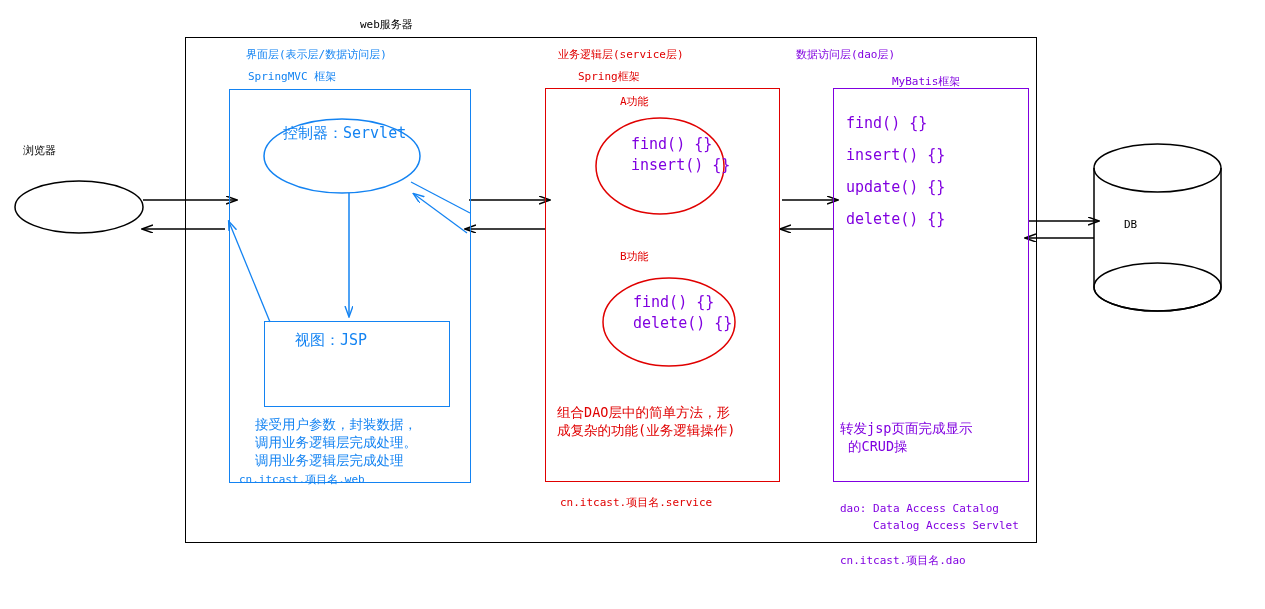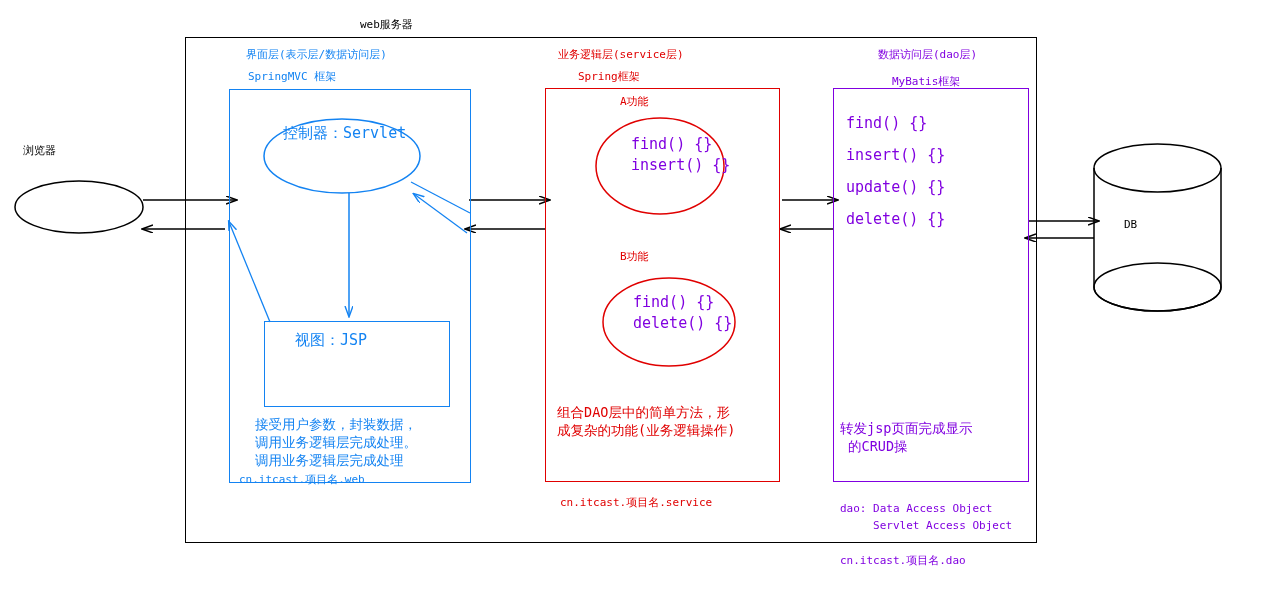"数据访问层(dao层)" div.txt { left: 878px -> 796px }
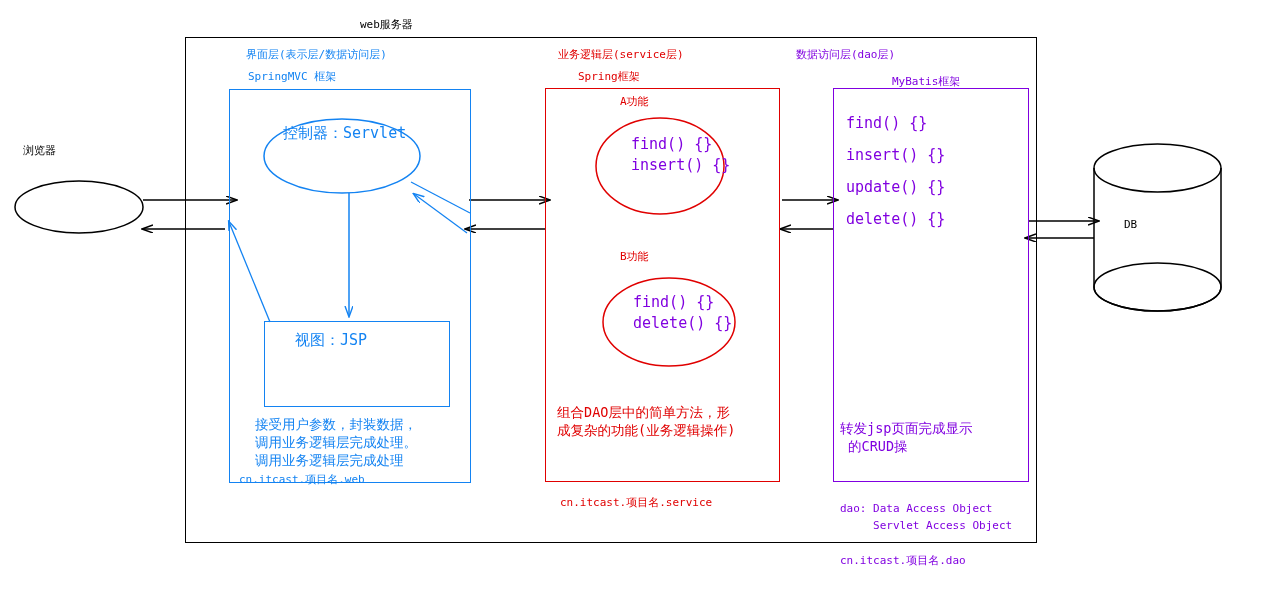"dao: Data Access Object" div.txt { text: Object -> Catalog }
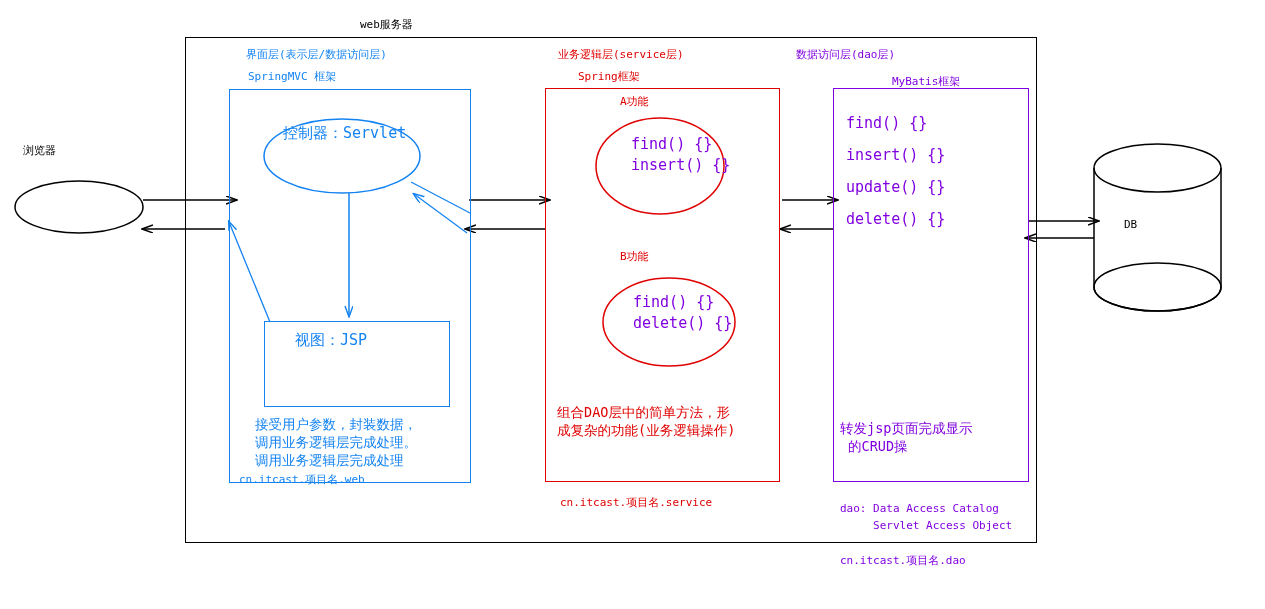"Servlet Access Object" div.txt { text: Servlet Access Object -> Catalog Access Servlet }
